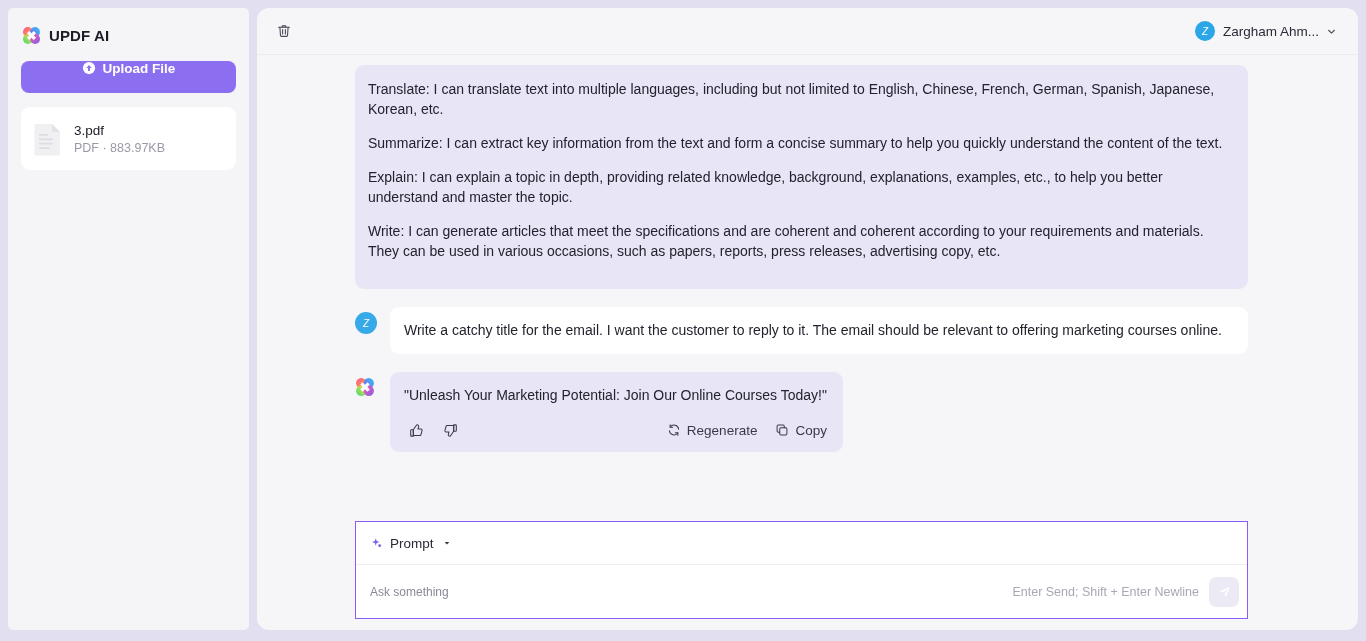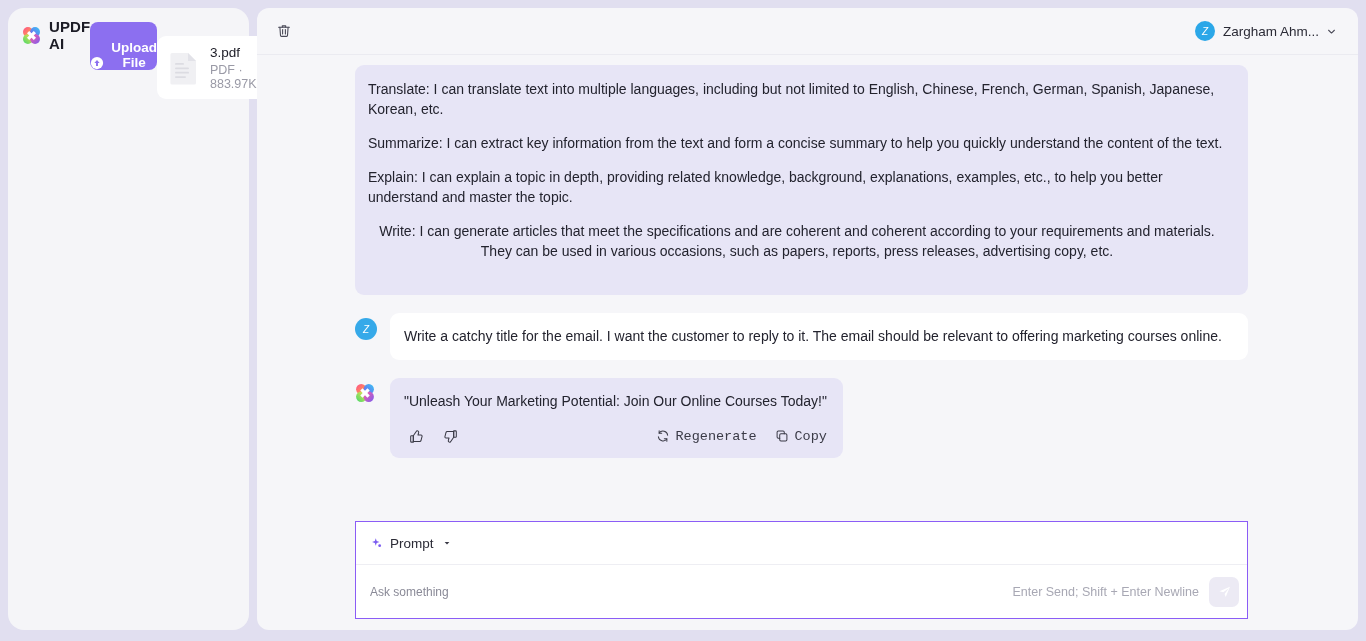"UPDF AI" .sidebar { border-radius: 16px -> 5px; flex-direction: row -> column }
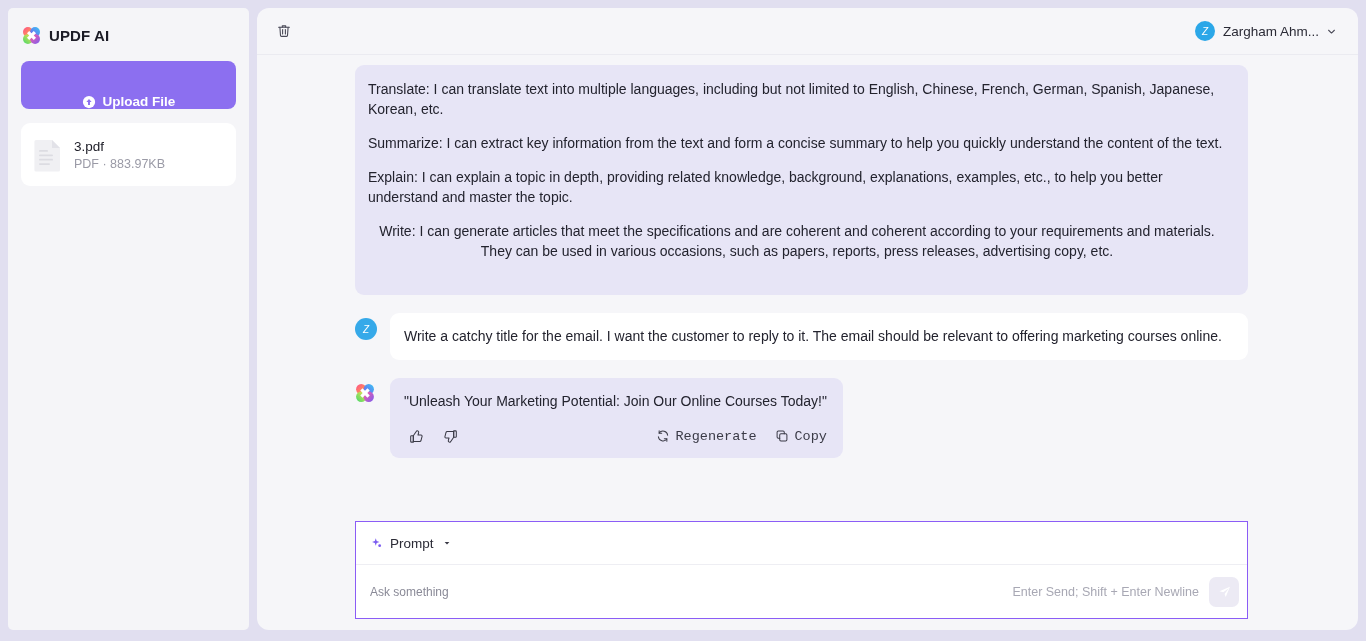"Upload File" .upload-btn { align-items: flex-end -> flex-start; height: 48px -> 32px }
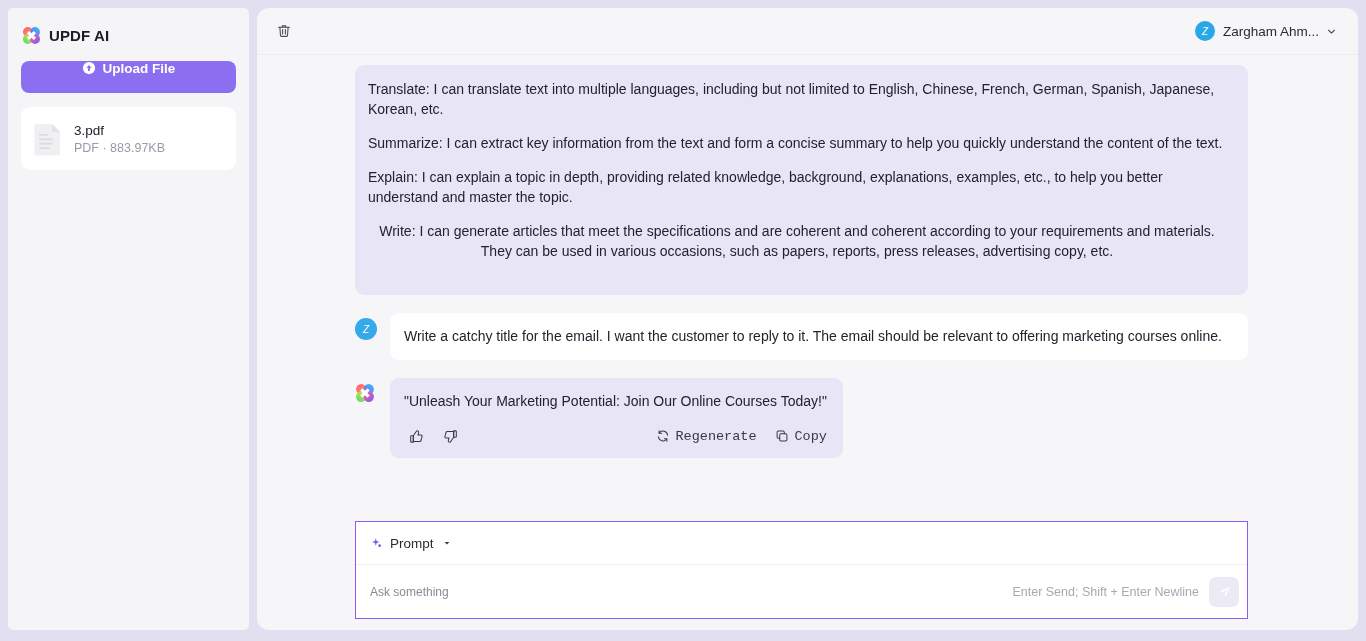"Write: I can generate articles" .bubble-ai p:last-child { margin-bottom: 18px -> 12px; text-align: center -> none }
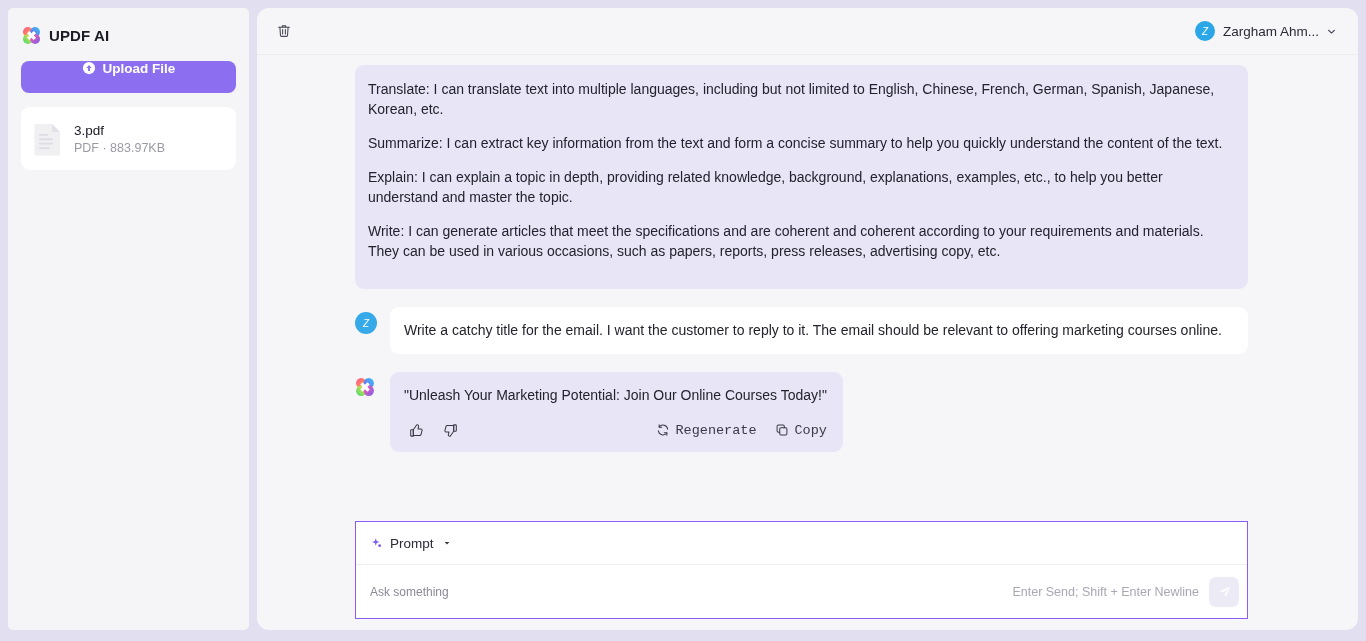"Regenerate" .act-text-btn { font-family: Liberation Mono, monospace -> Liberation Sans, sans-serif }
